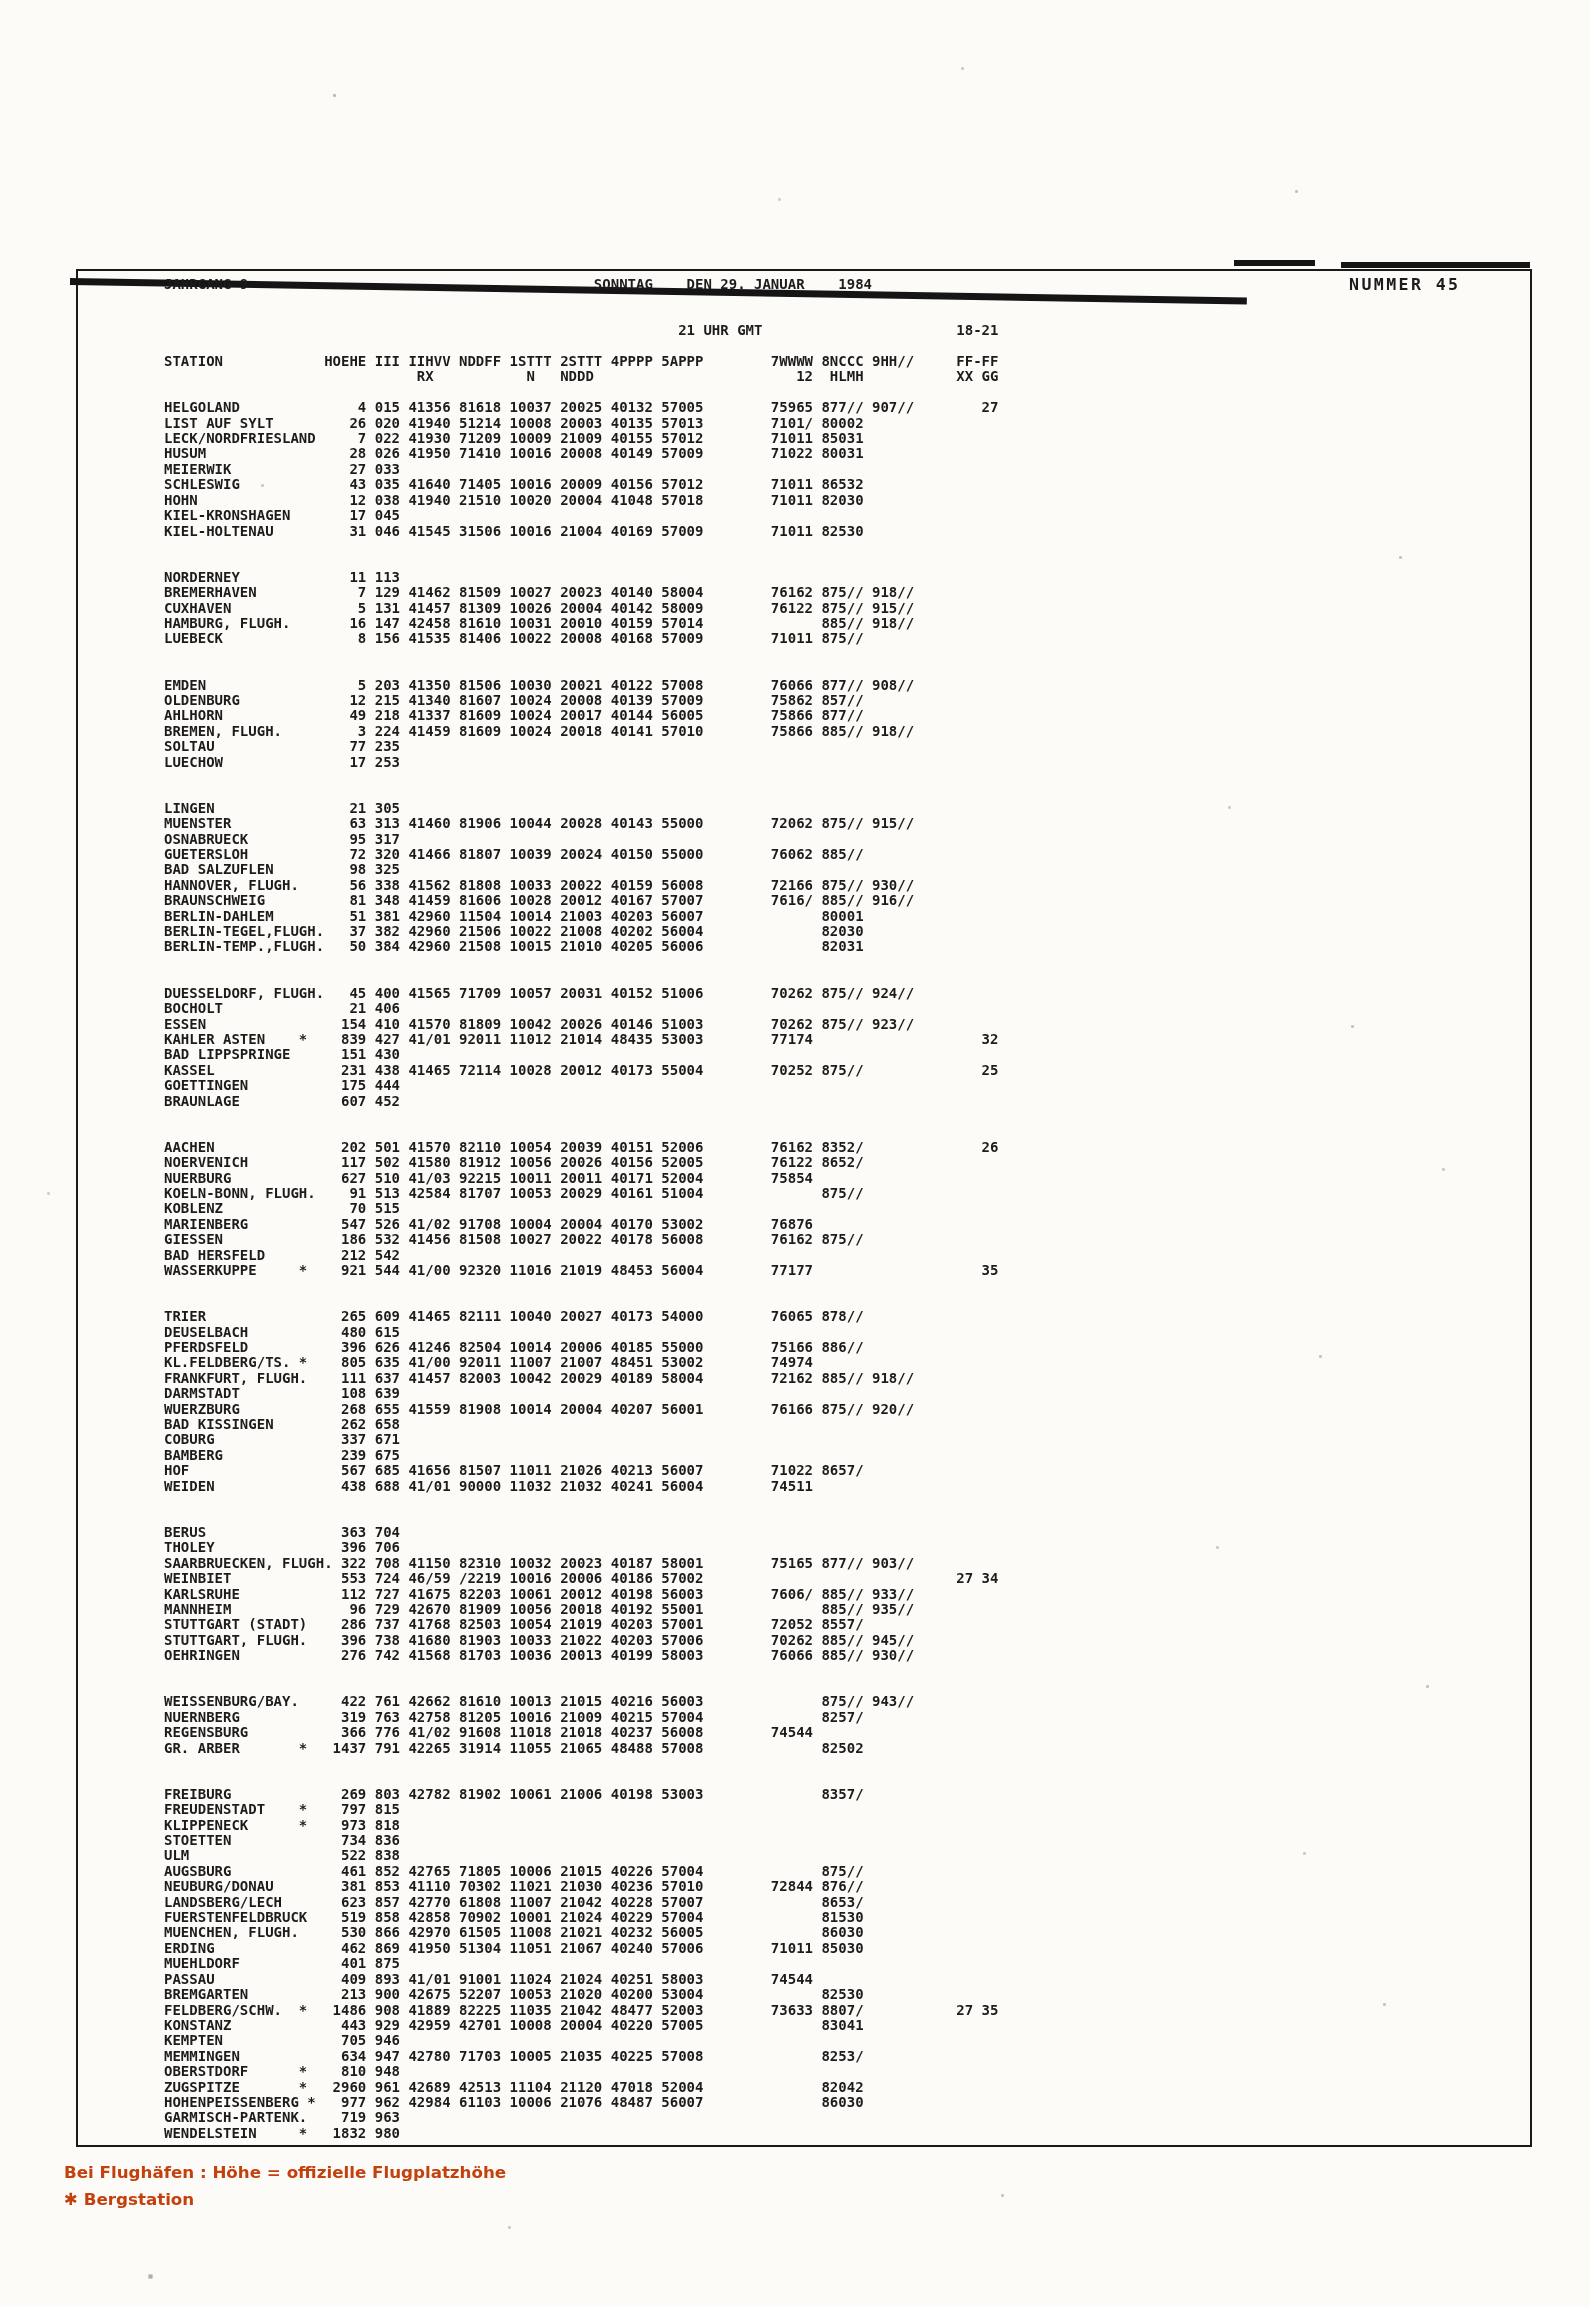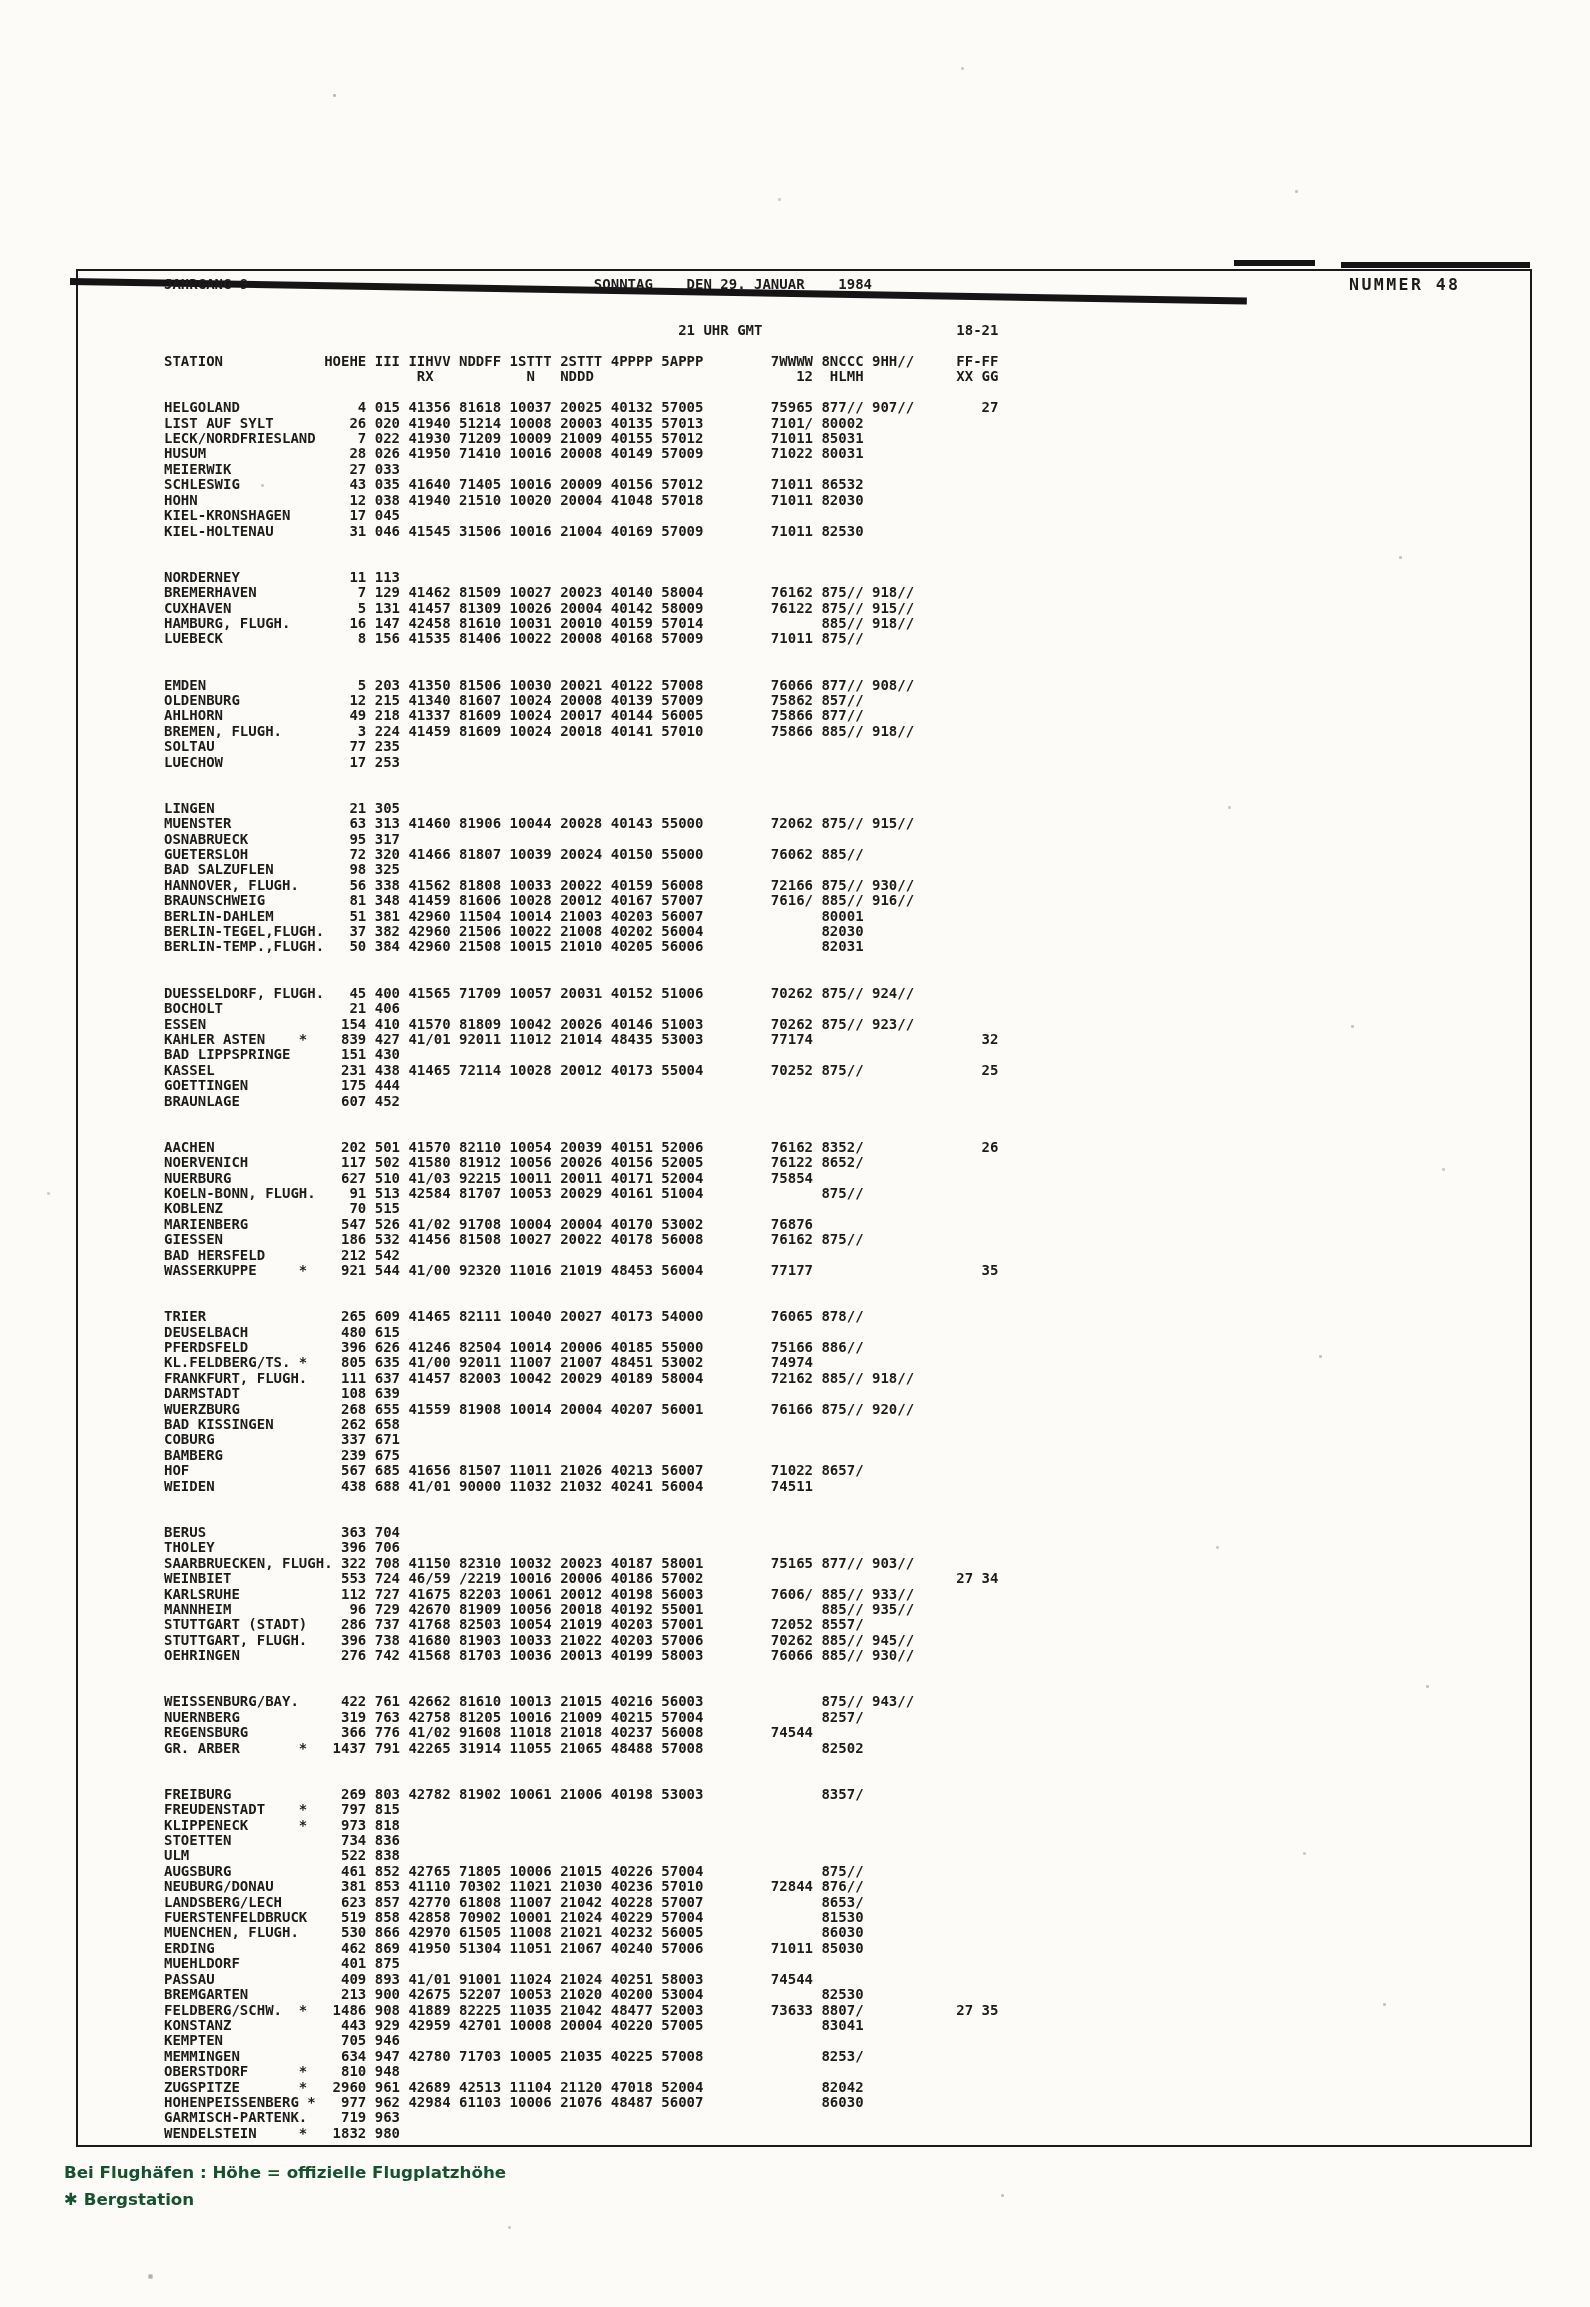"NUMMER 48" div.nummer { text: 48 -> 45 }
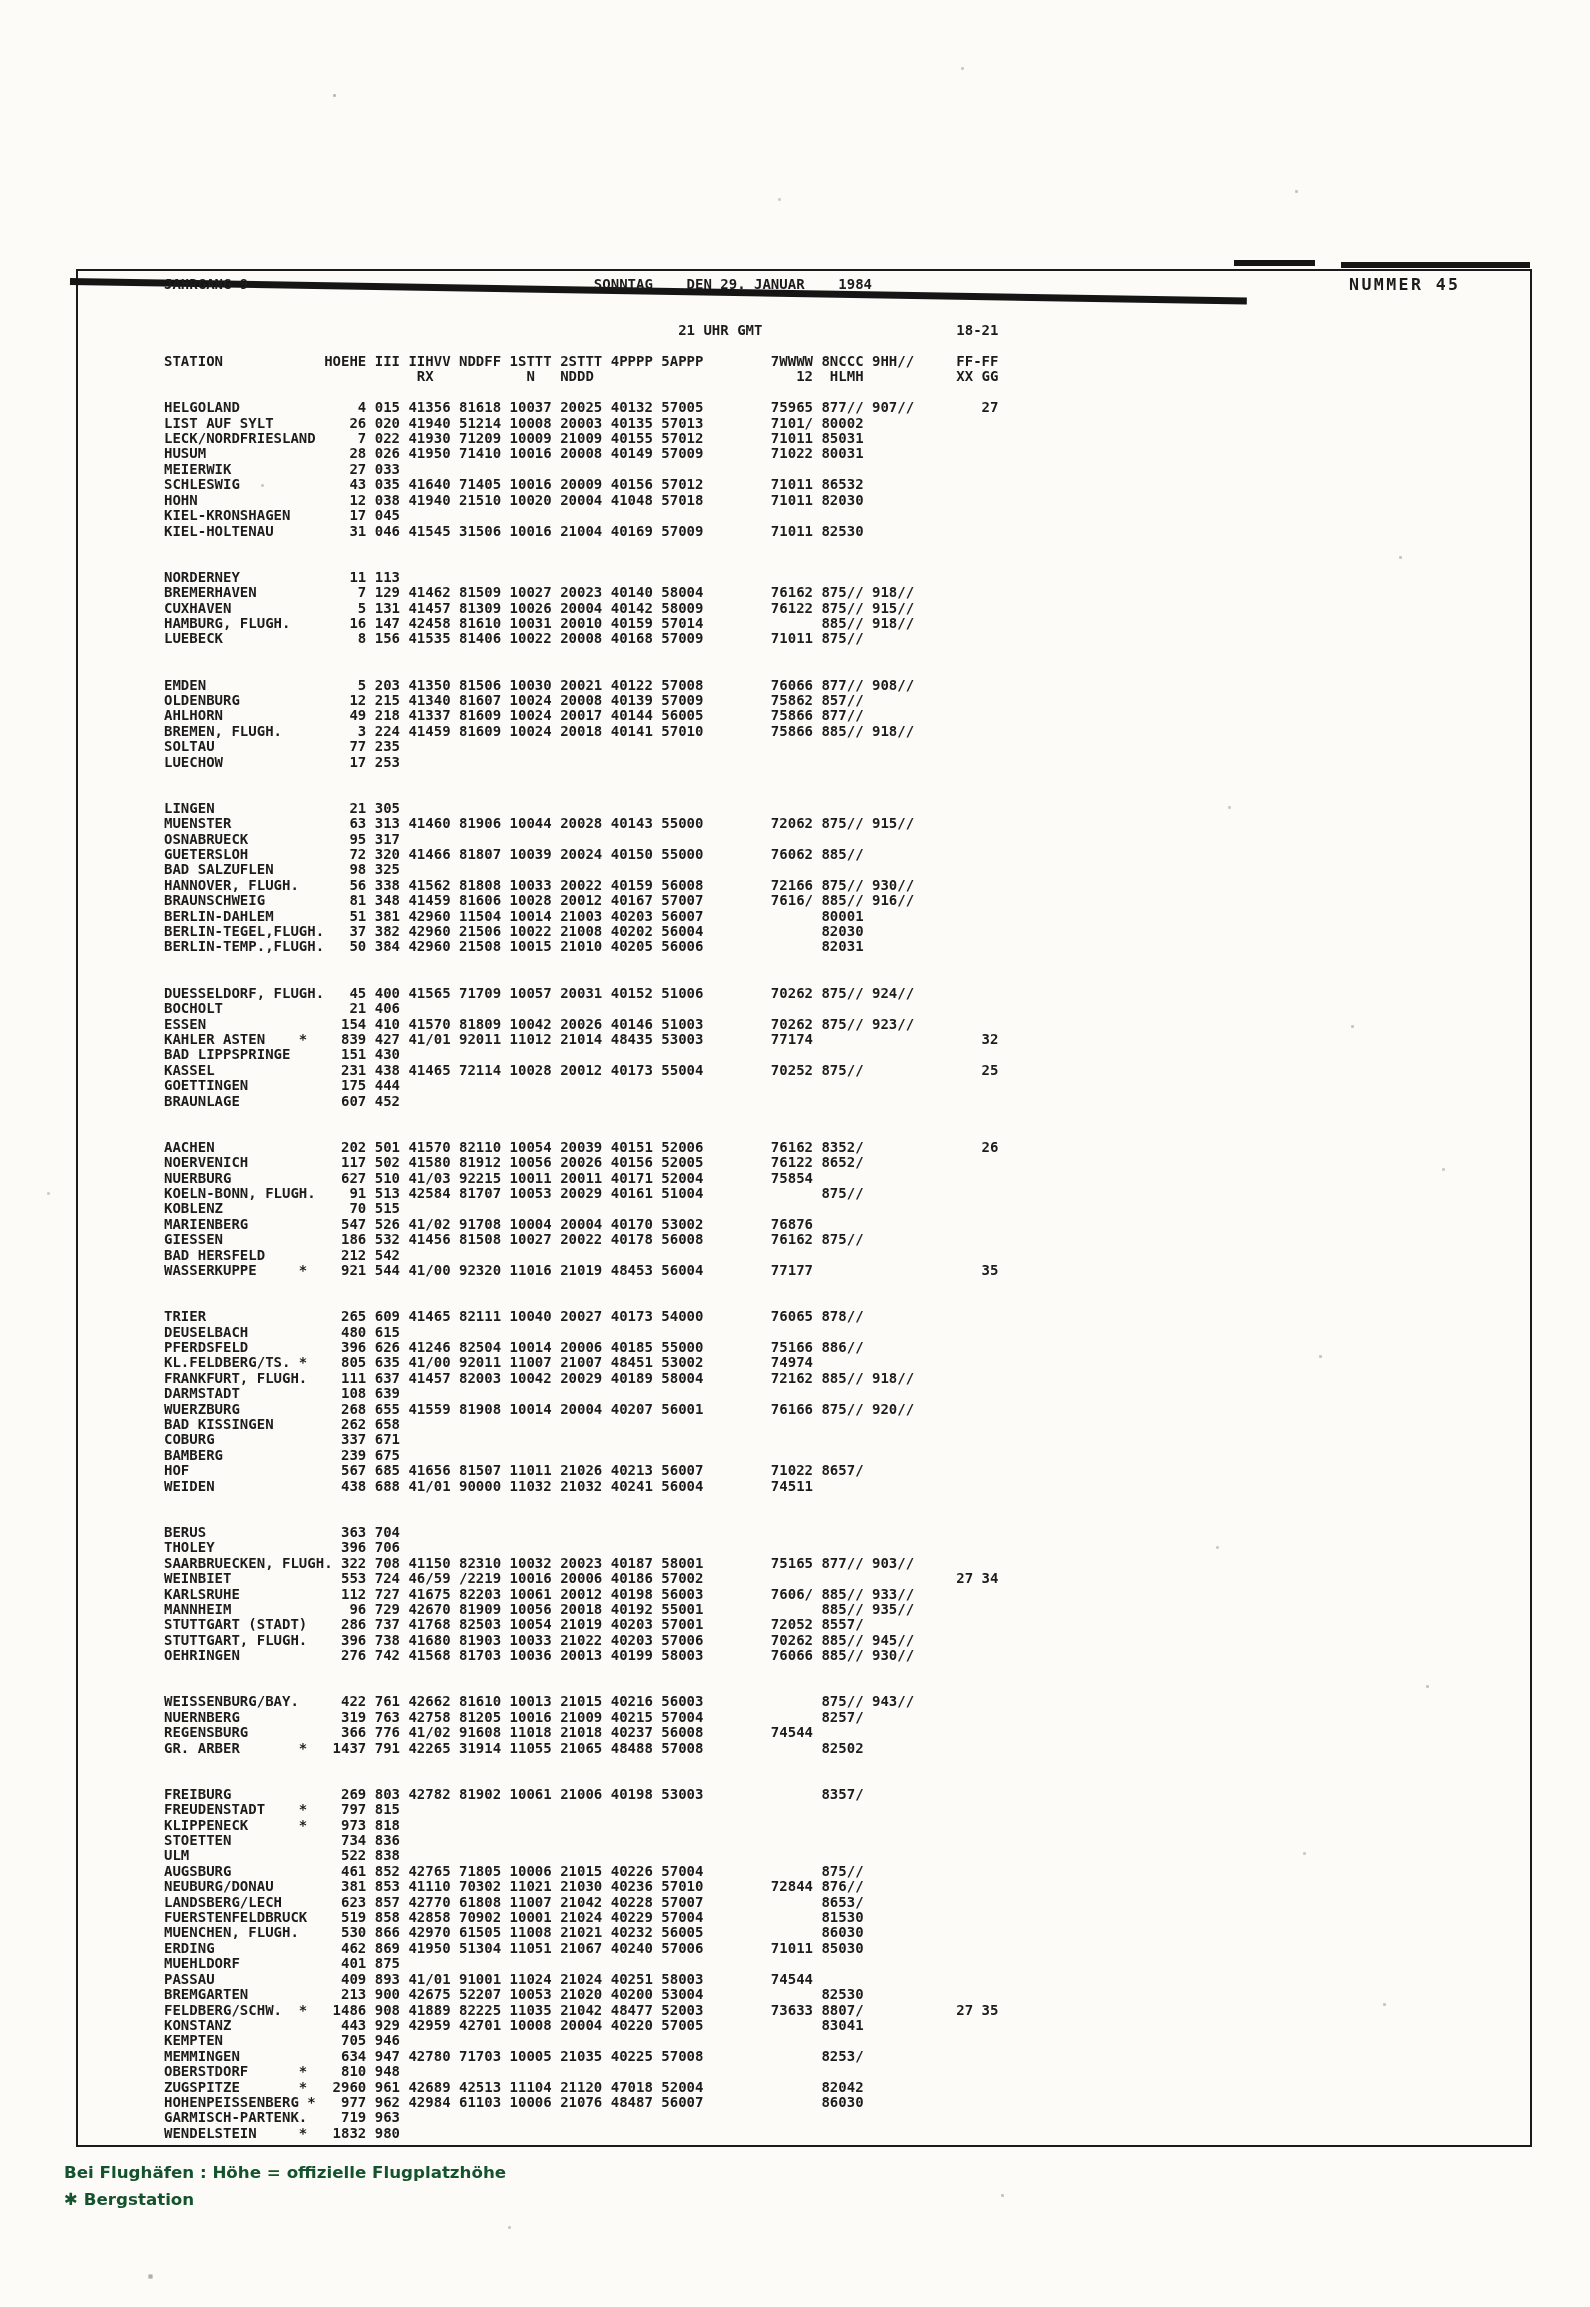"Bei Flughäfen : Höhe =" .foot { color: #14532d -> #c2410c }
